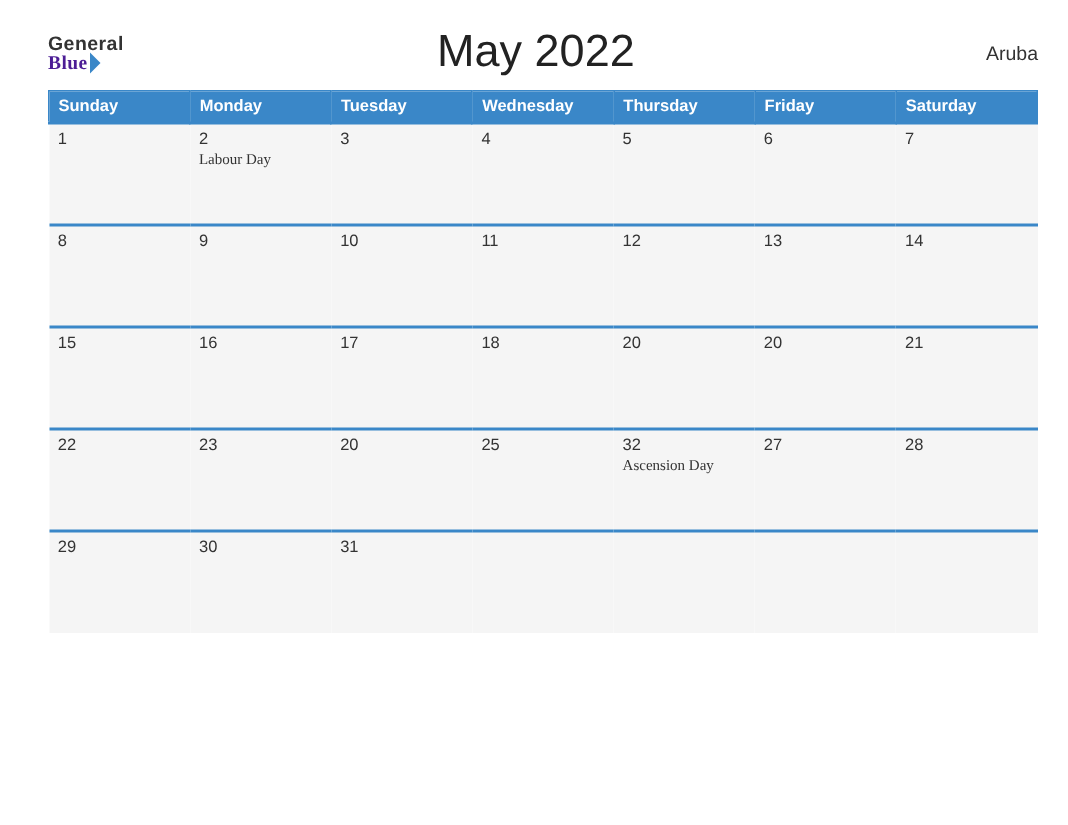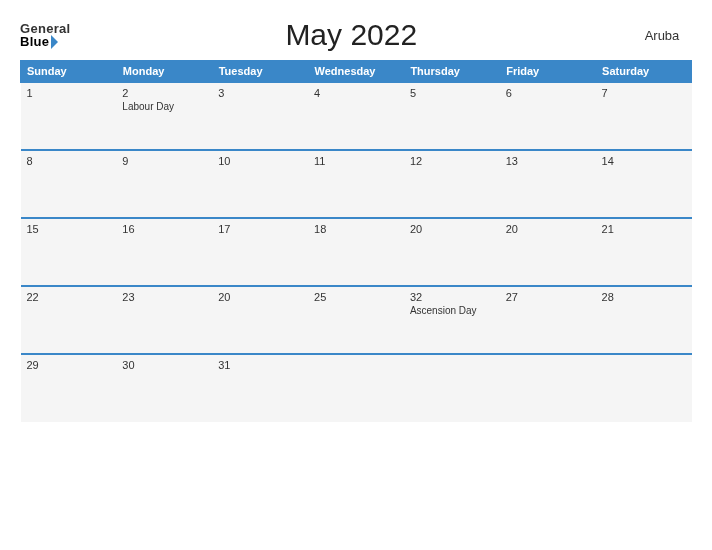"General" .page { padding: 18px 20px 14px 20px -> 18px 20px 14px 32px }
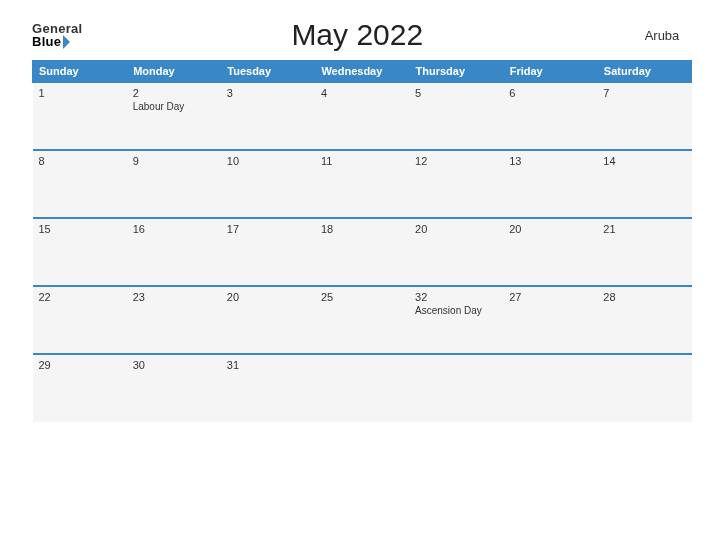"Blue" .logo-blue { color: #000000 -> #4c1d95; font-family: none -> Liberation Serif, serif }
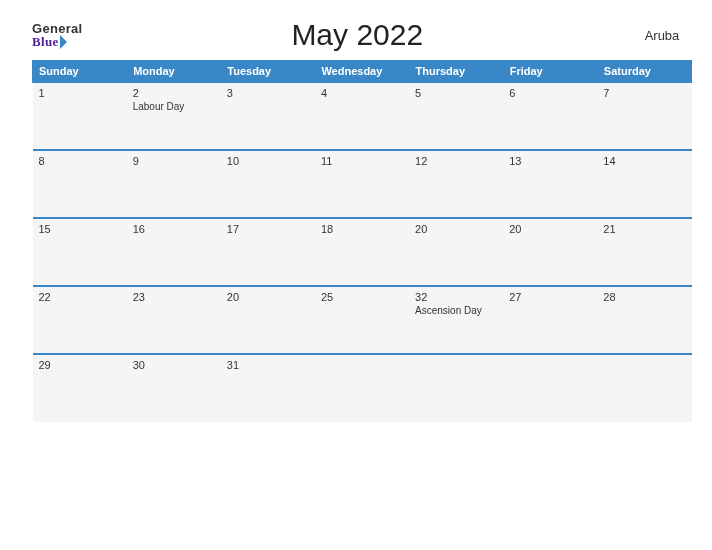"Aruba" .country { text-align: center -> right }
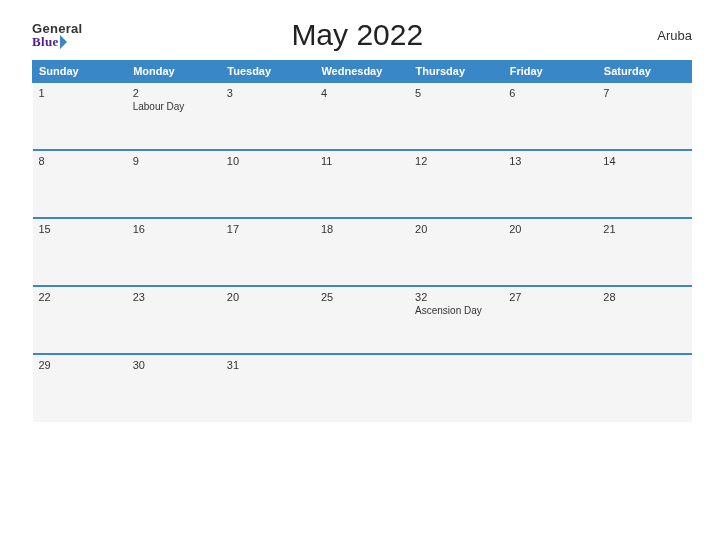"Labour Day" .cell-event { font-family: none -> Liberation Serif, serif }
